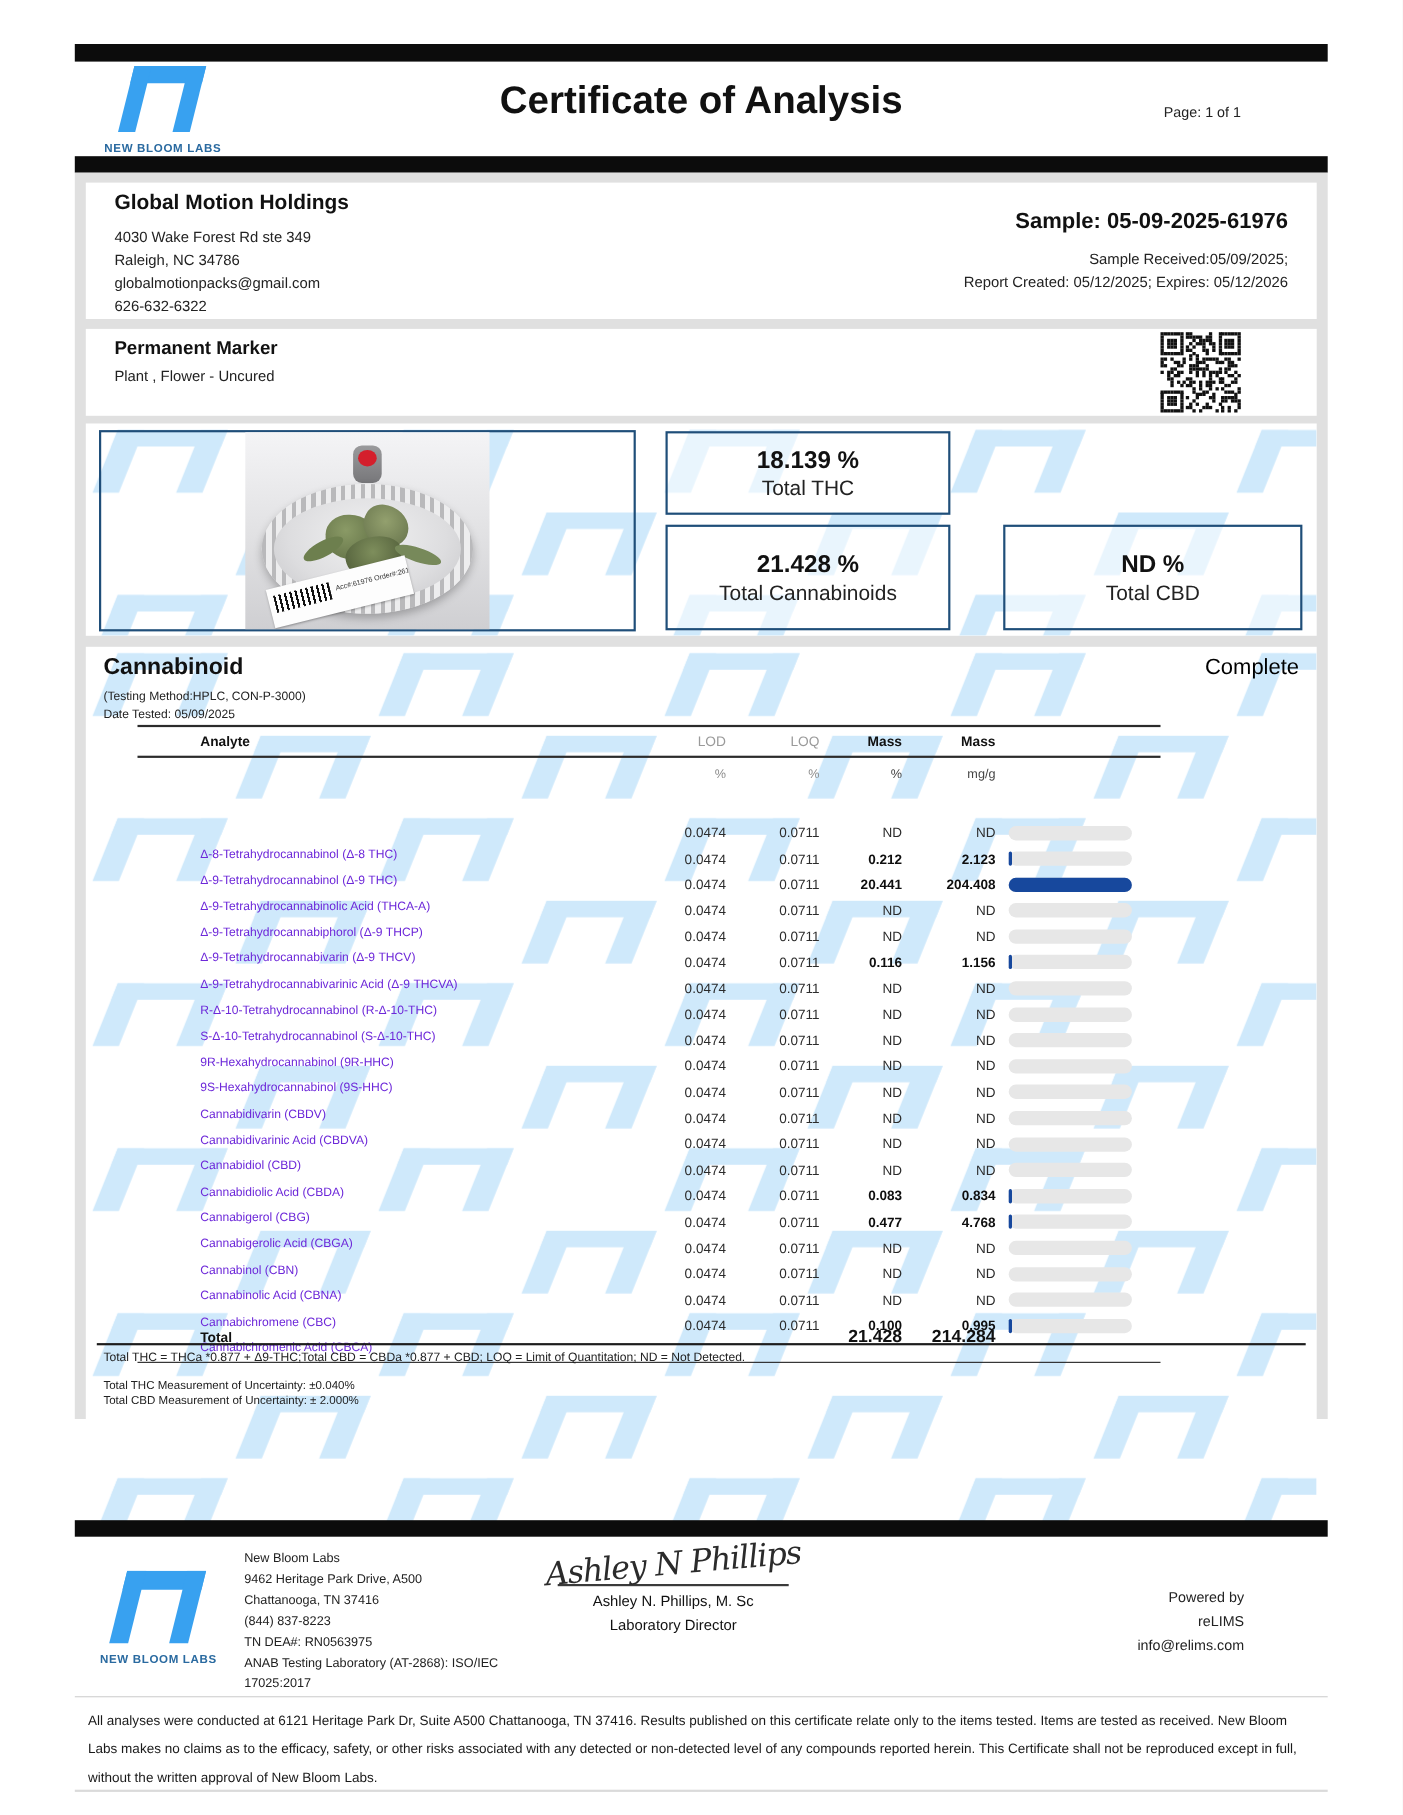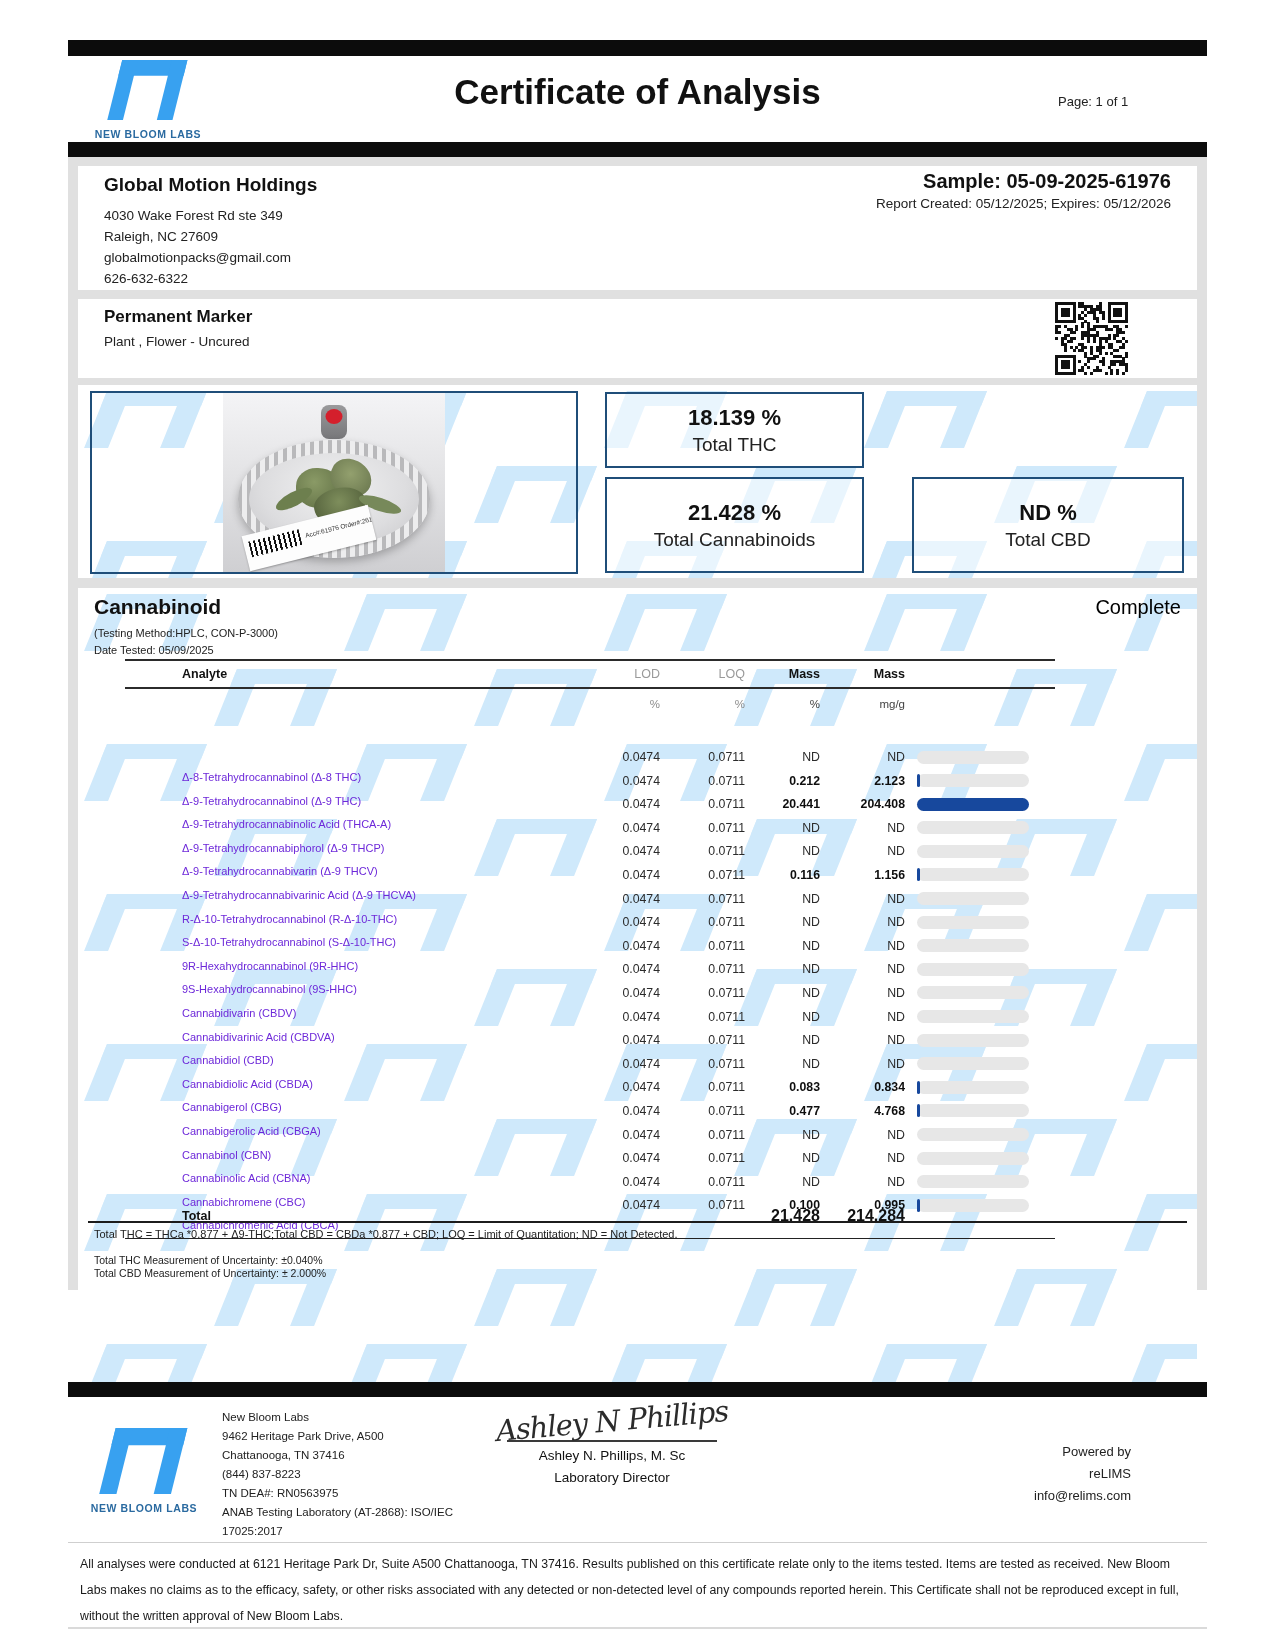"Sample: 05-09-2025-61976" div.abs { top: 4px -> 24px }
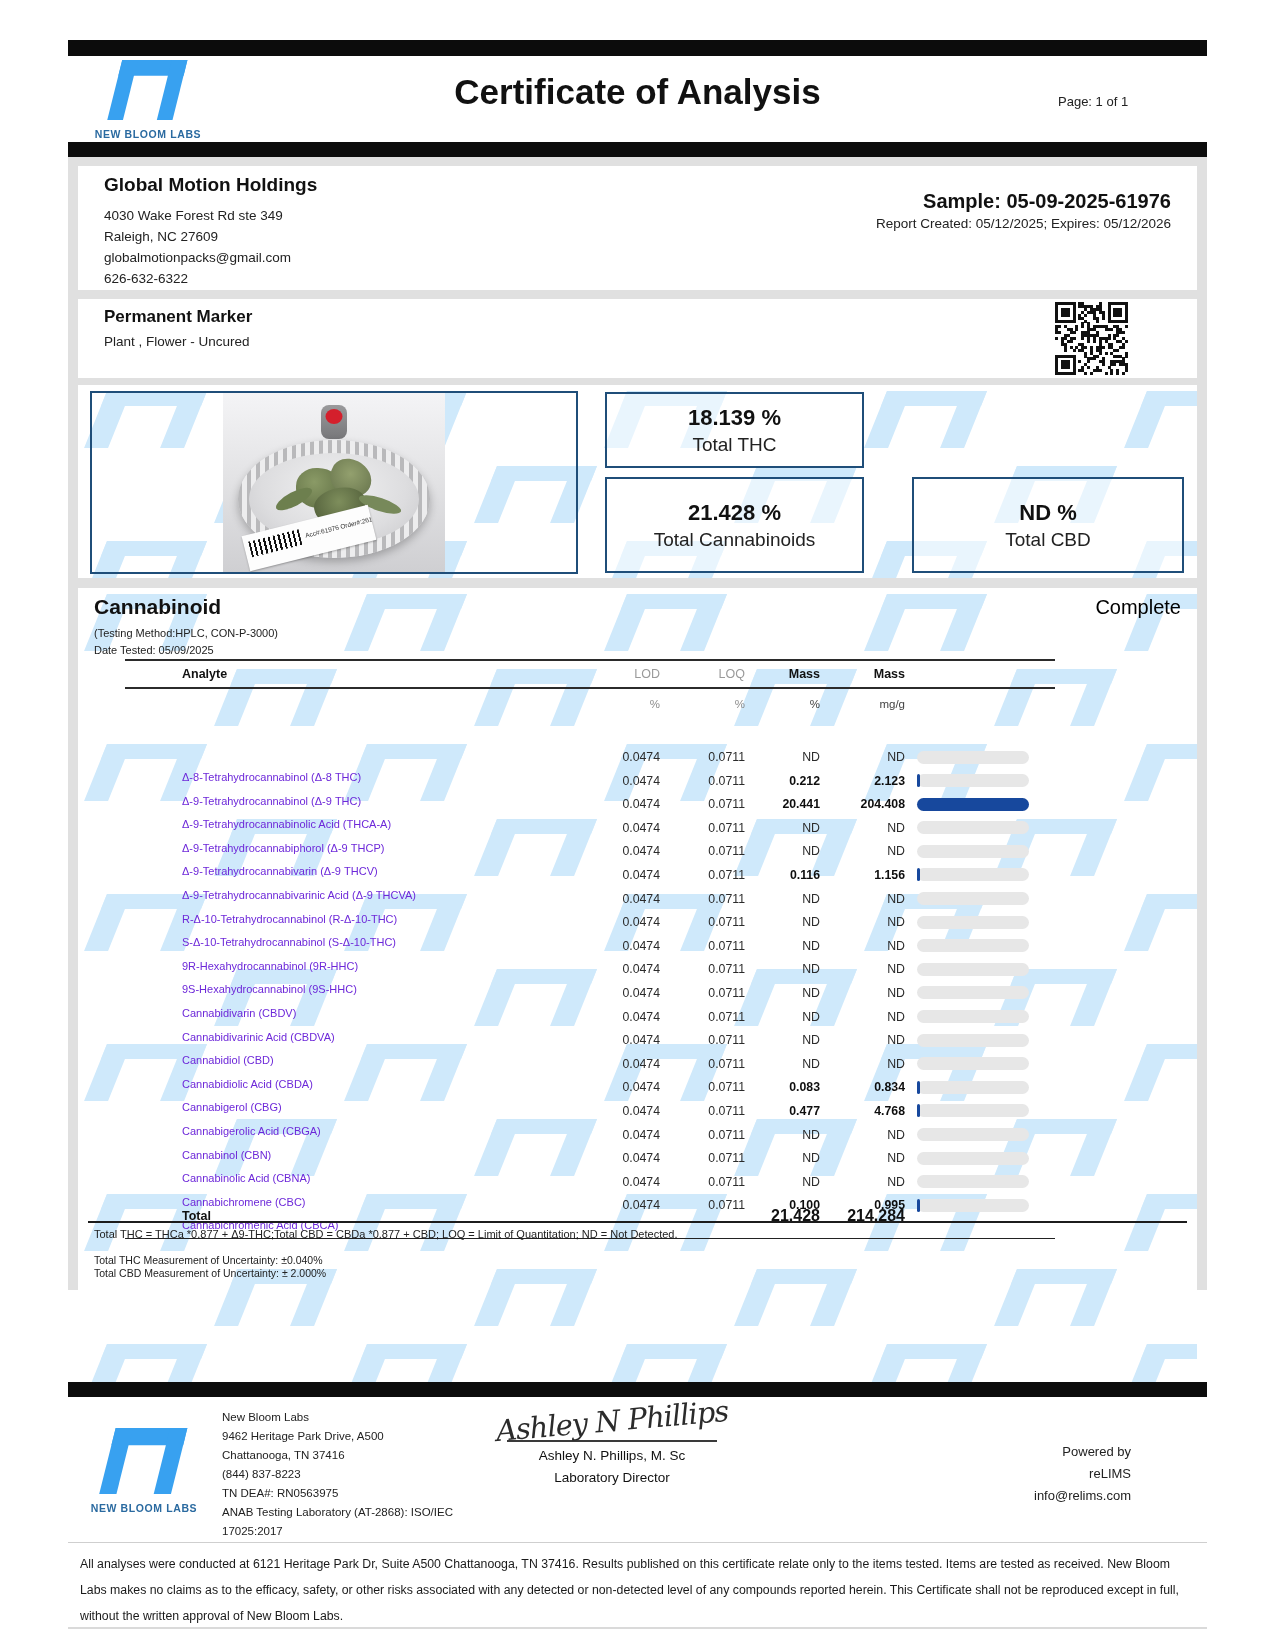"Raleigh, NC 27609" div.client-line { text: 27609 -> 34786 }
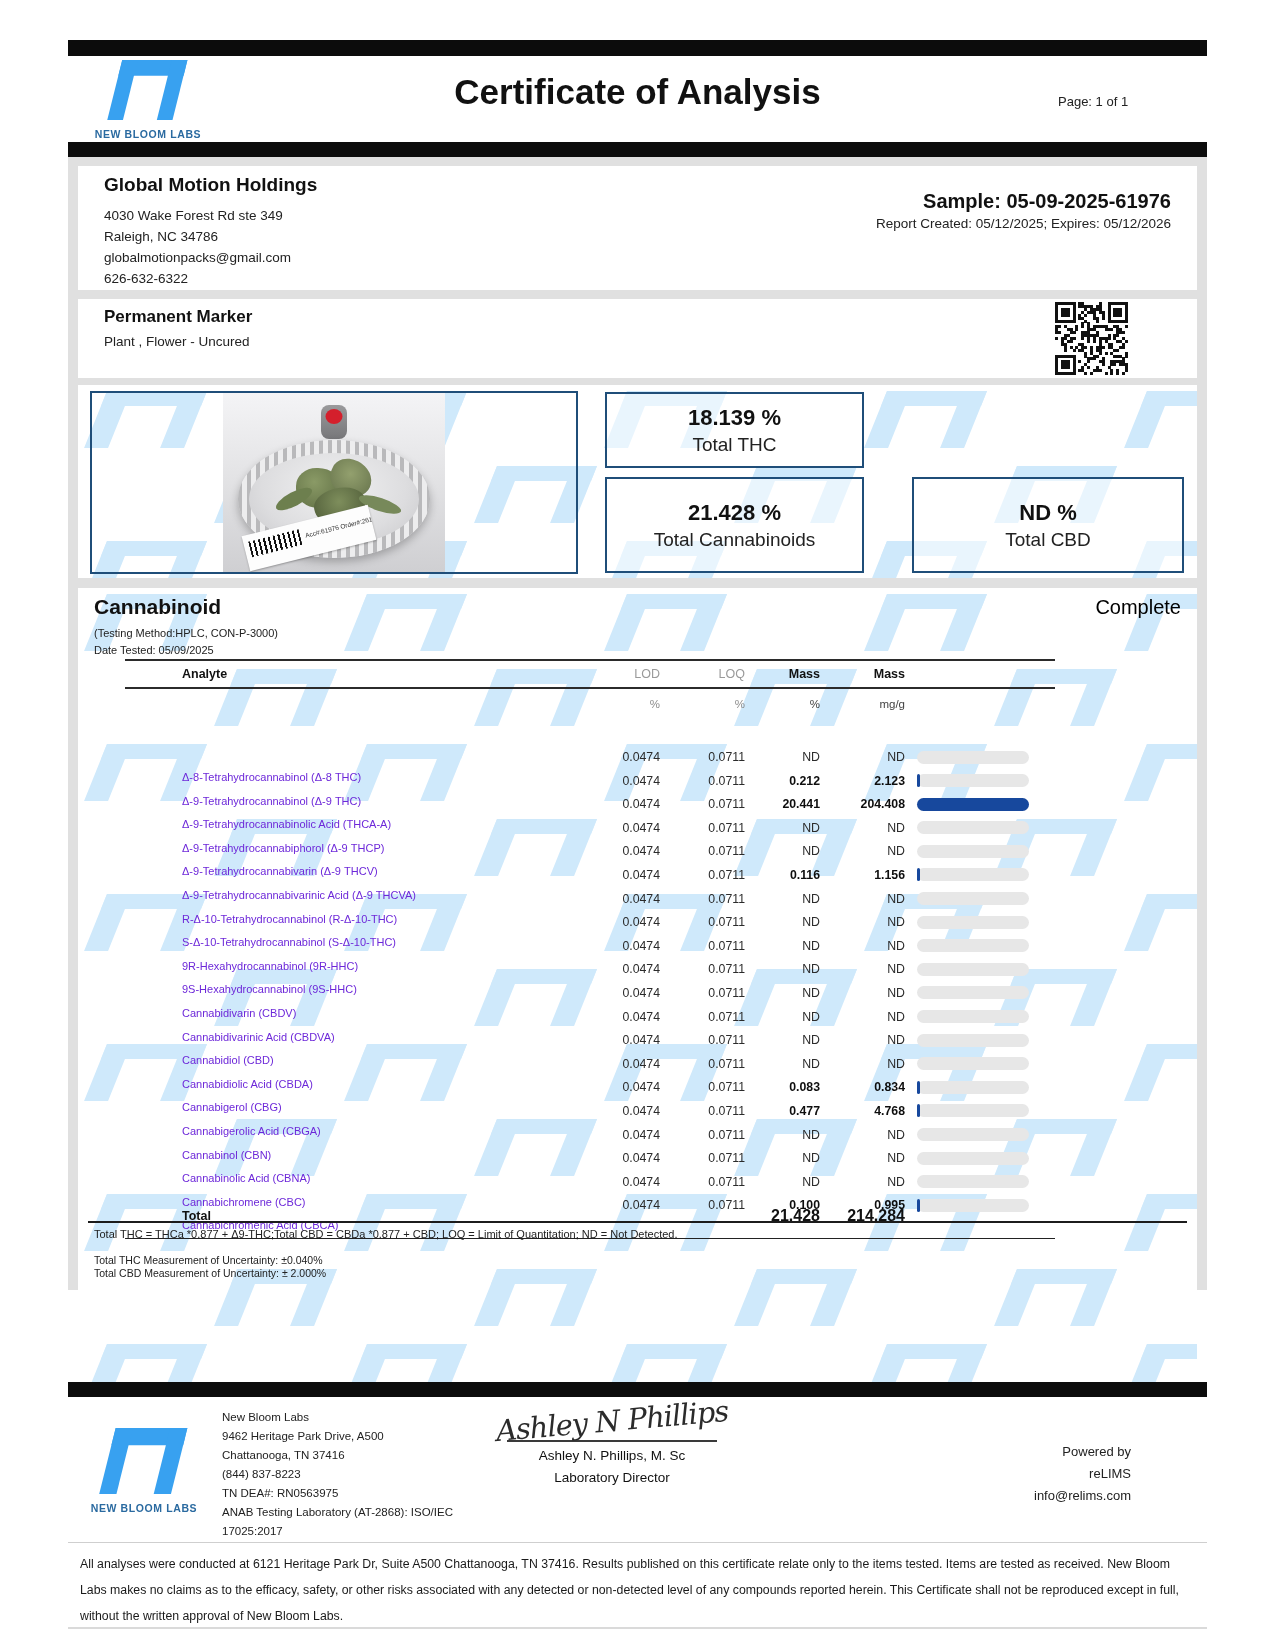"Sample Received:05/09/2025;" div.sample-line { html: none -> <div>Sample Received:05/09/2025;</div> }
